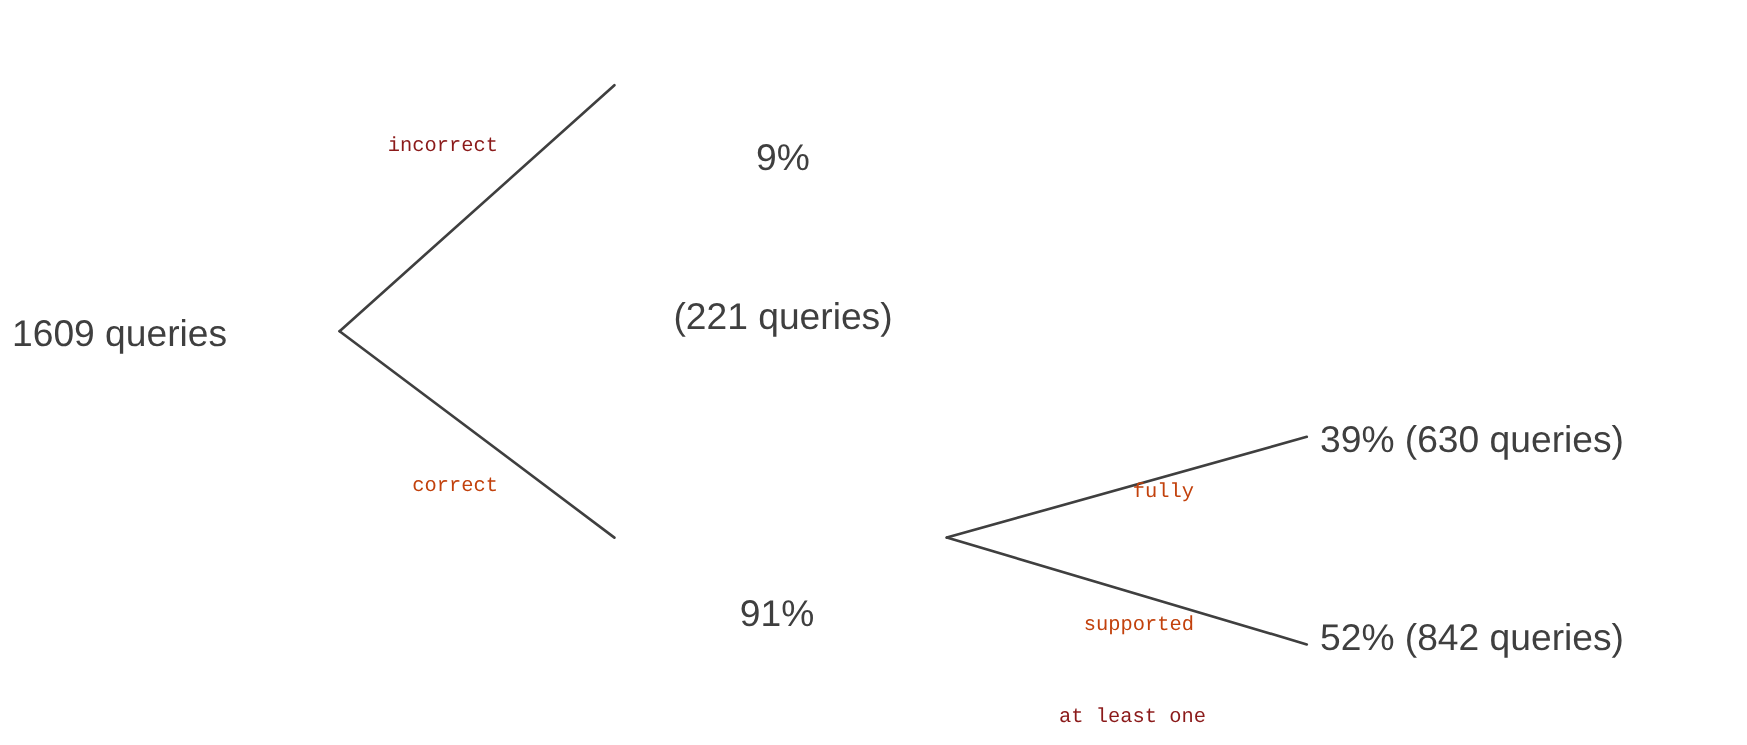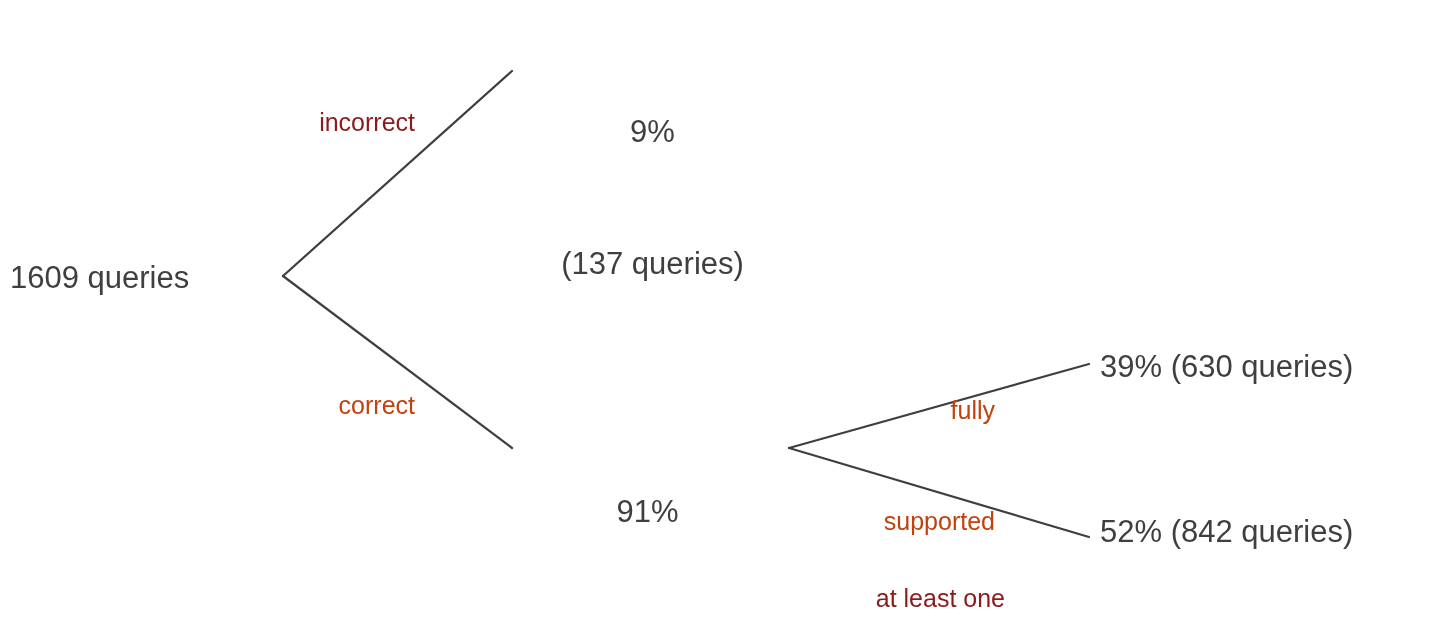"incorrect" .edge-label { font-family: none -> Liberation Mono, monospace; font-size: 25px -> 17px }
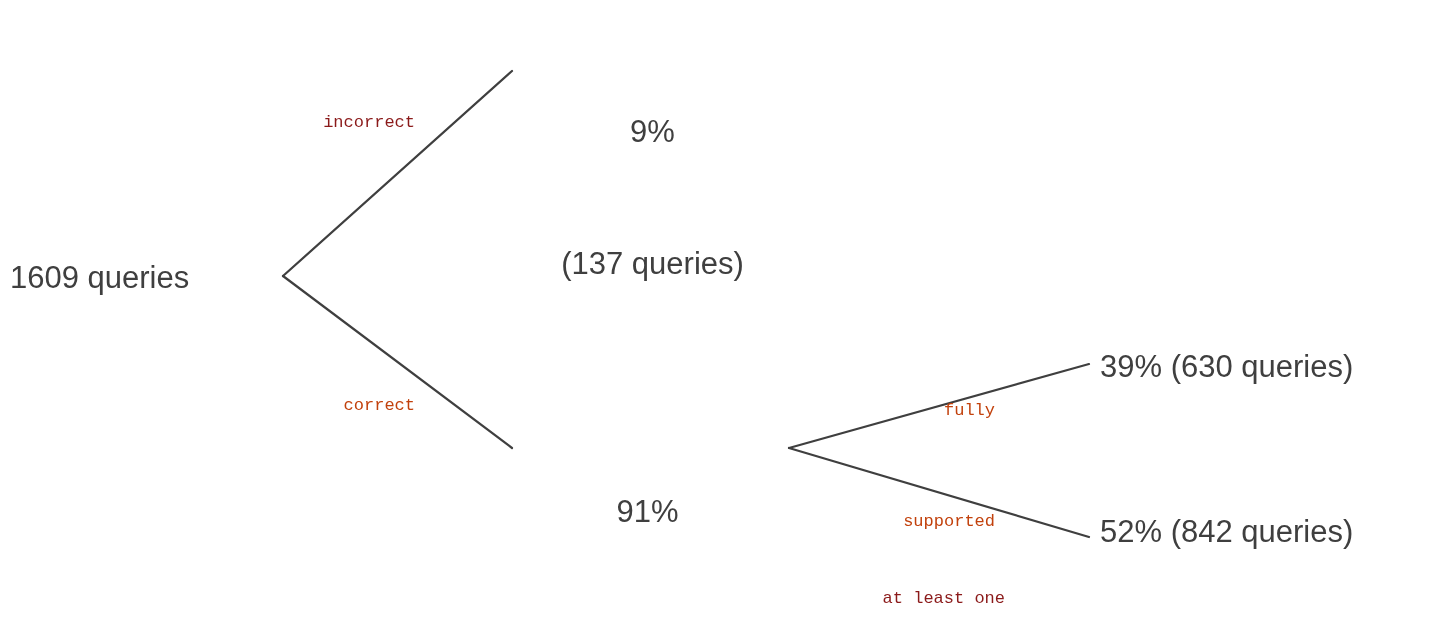"(137 queries)" div { text: 137 -> 221 }
